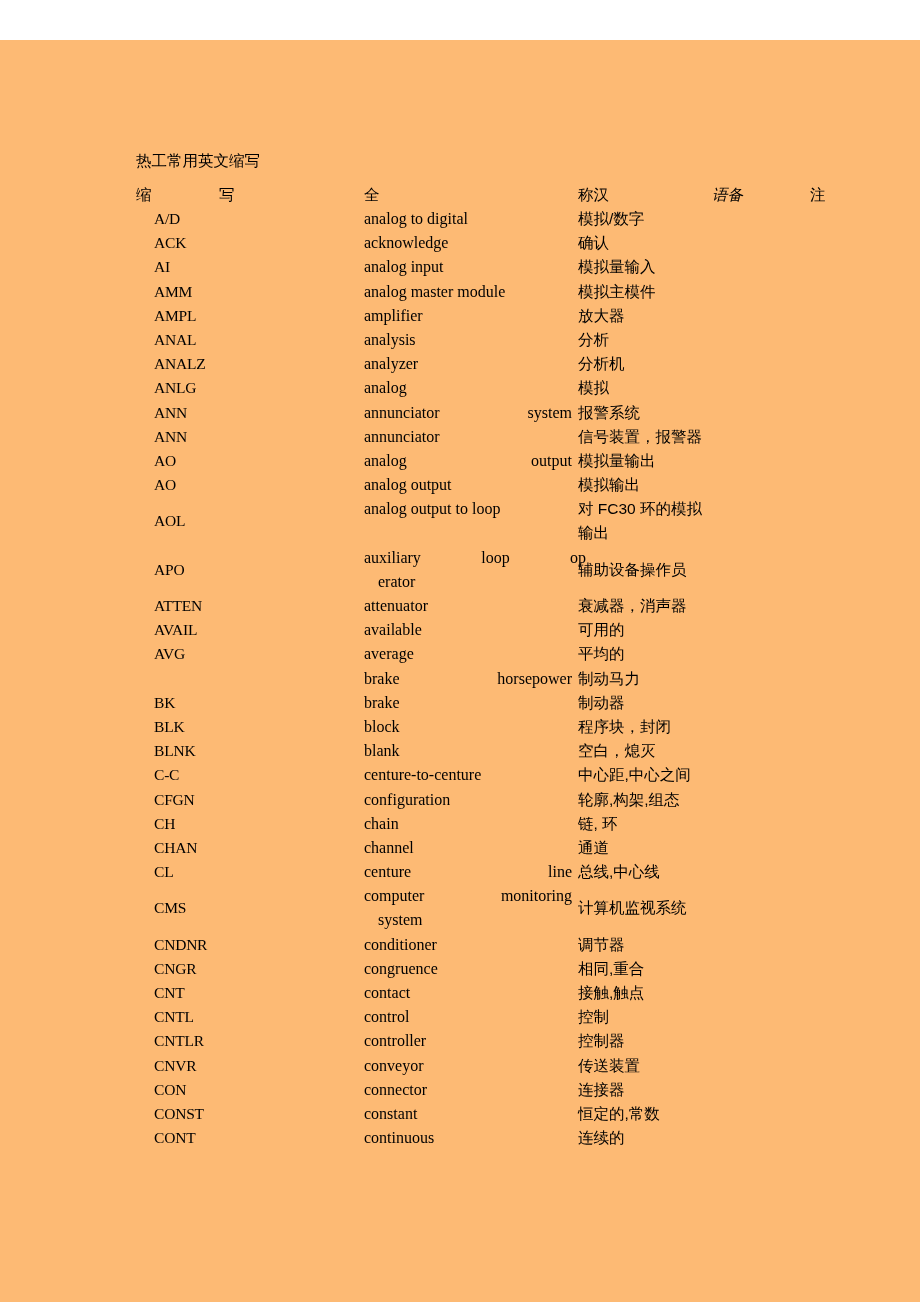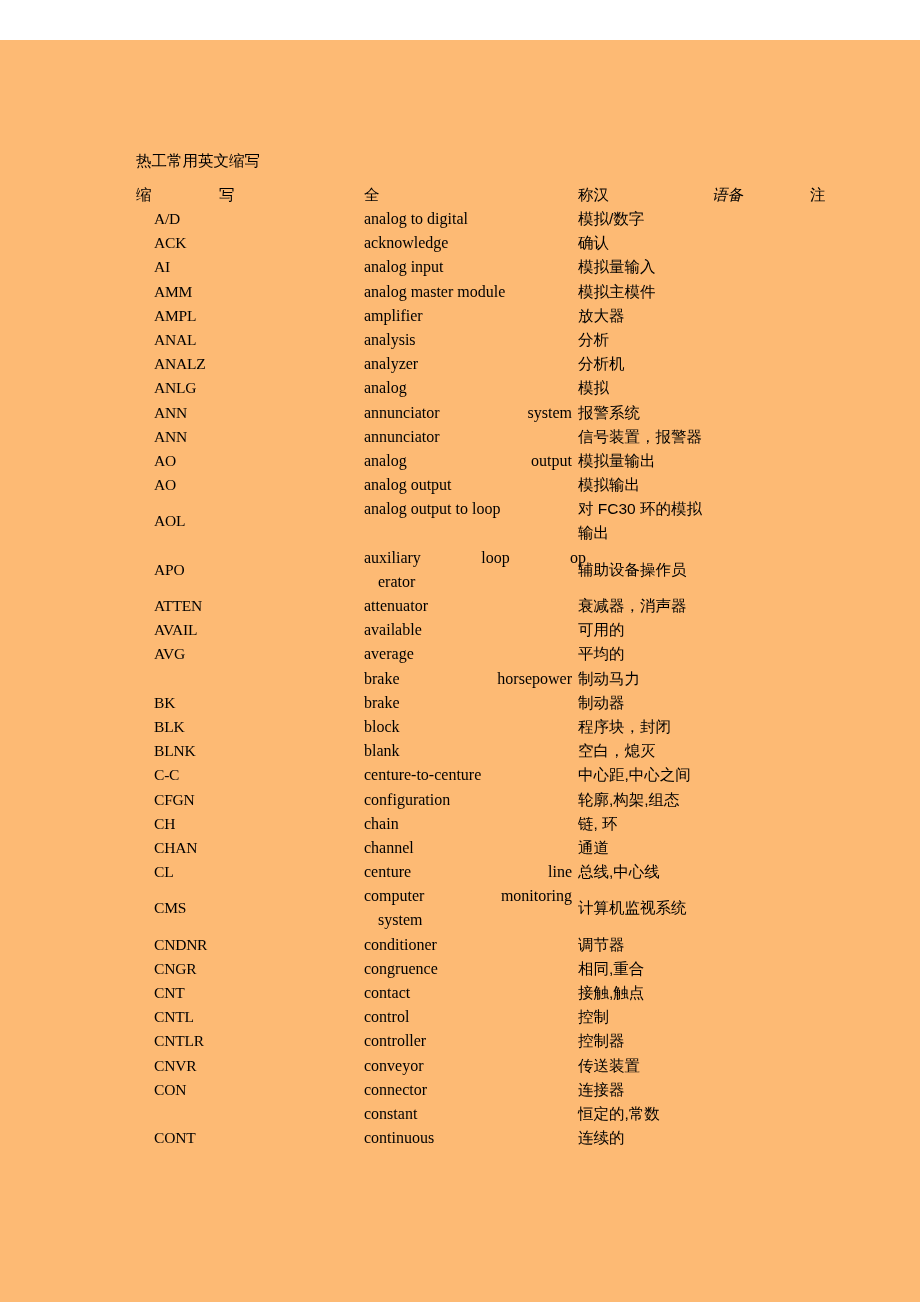"CONST" div.cell { html: none -> <div>CONST</div> }
